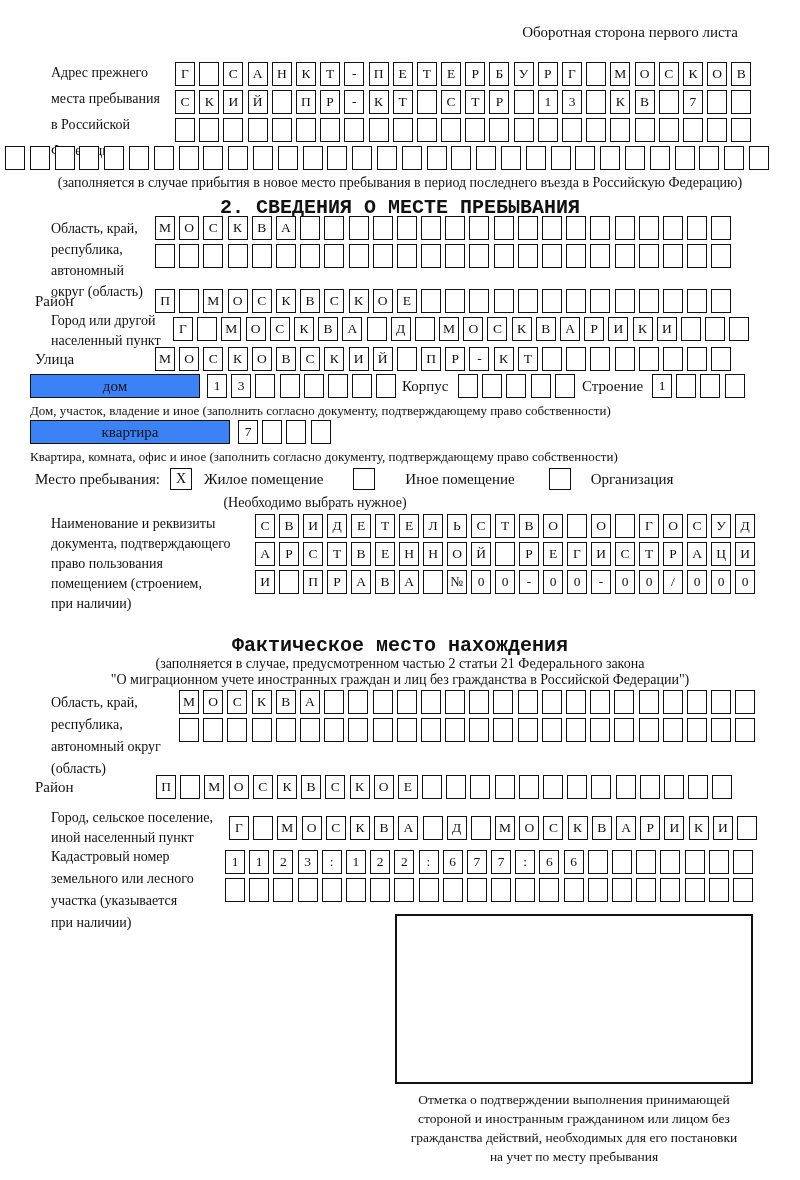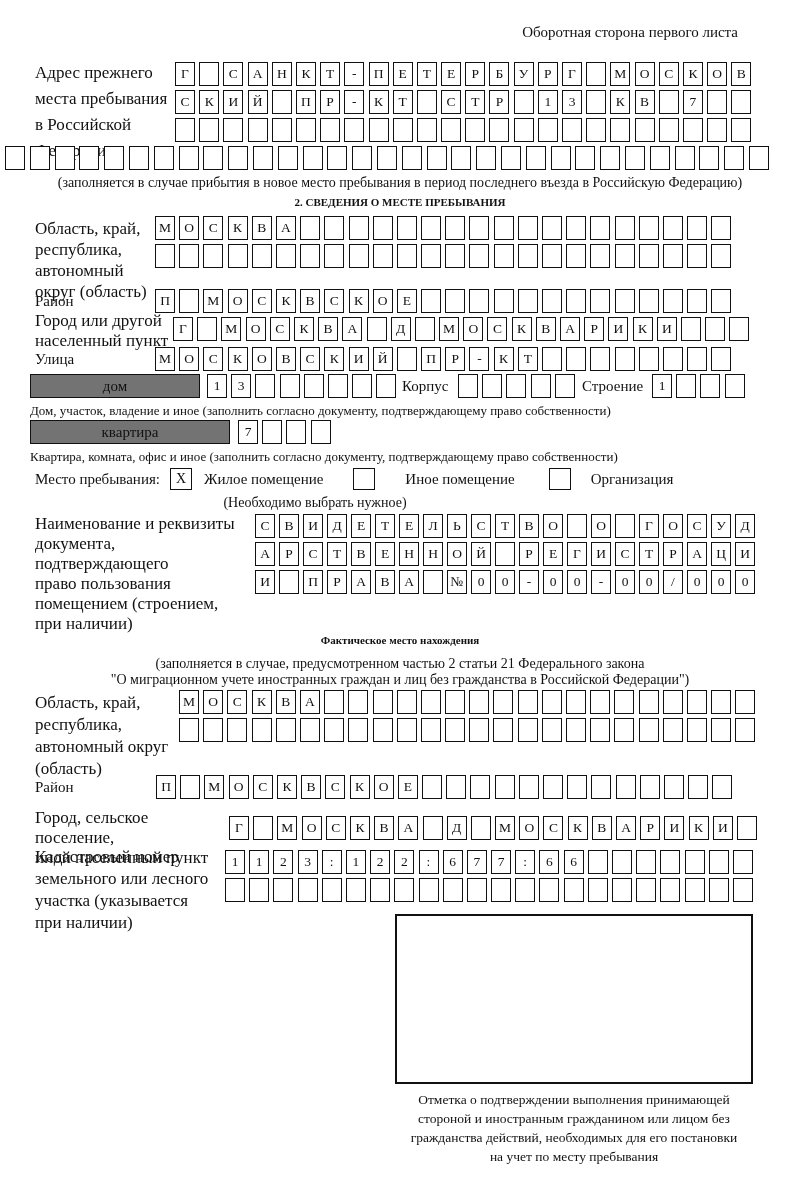"Адрес прежнего" .lbl { font-size: 17px -> 14px; margin-left: none -> 16px }
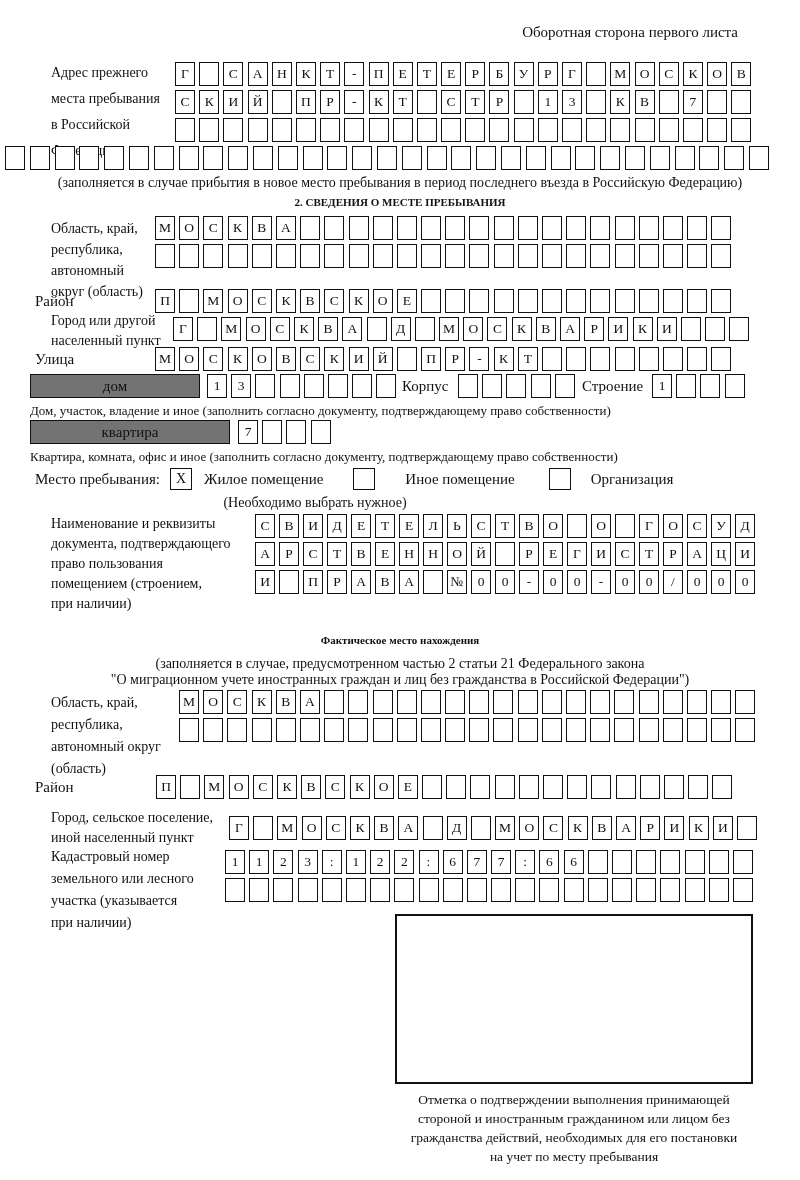"2. СВЕДЕНИЯ О МЕСТЕ ПРЕБЫВАНИЯ" .title { font-family: none -> Liberation Mono, monospace; font-size: 11px -> 20px }
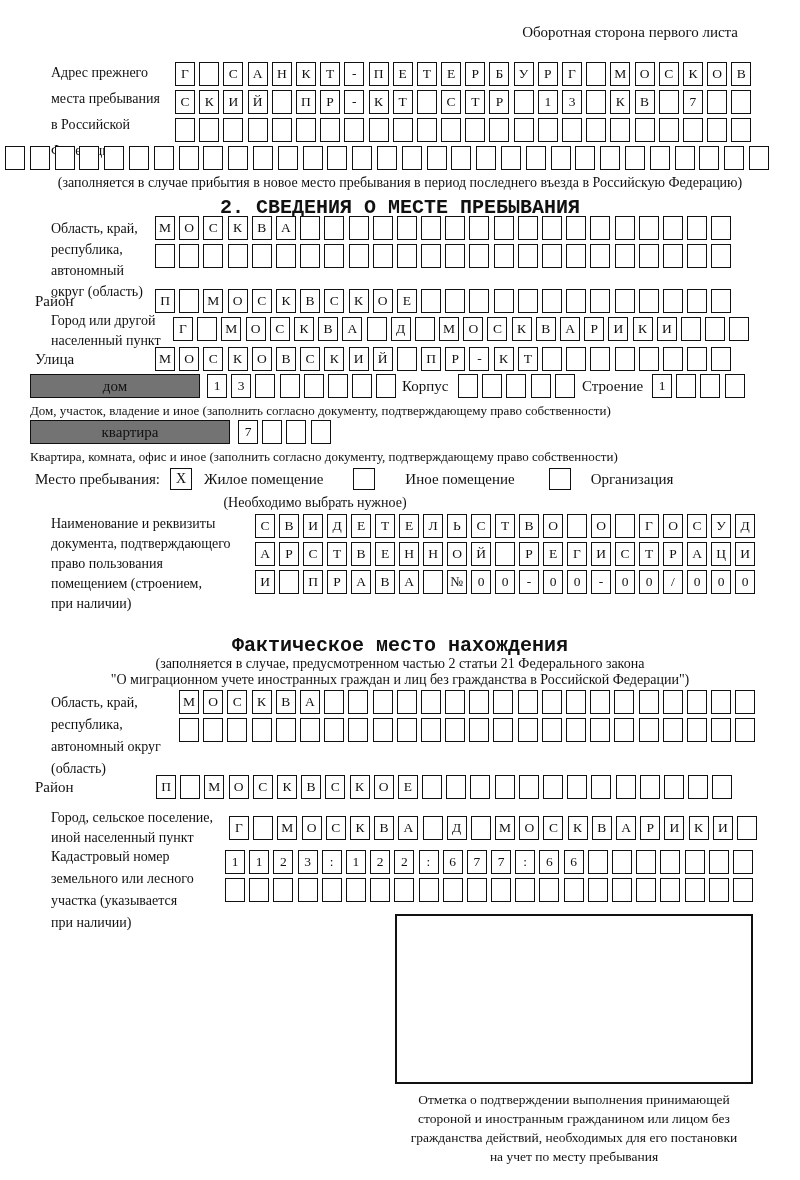"дом" .widebox { background: #737373 -> #3b82f6 }
